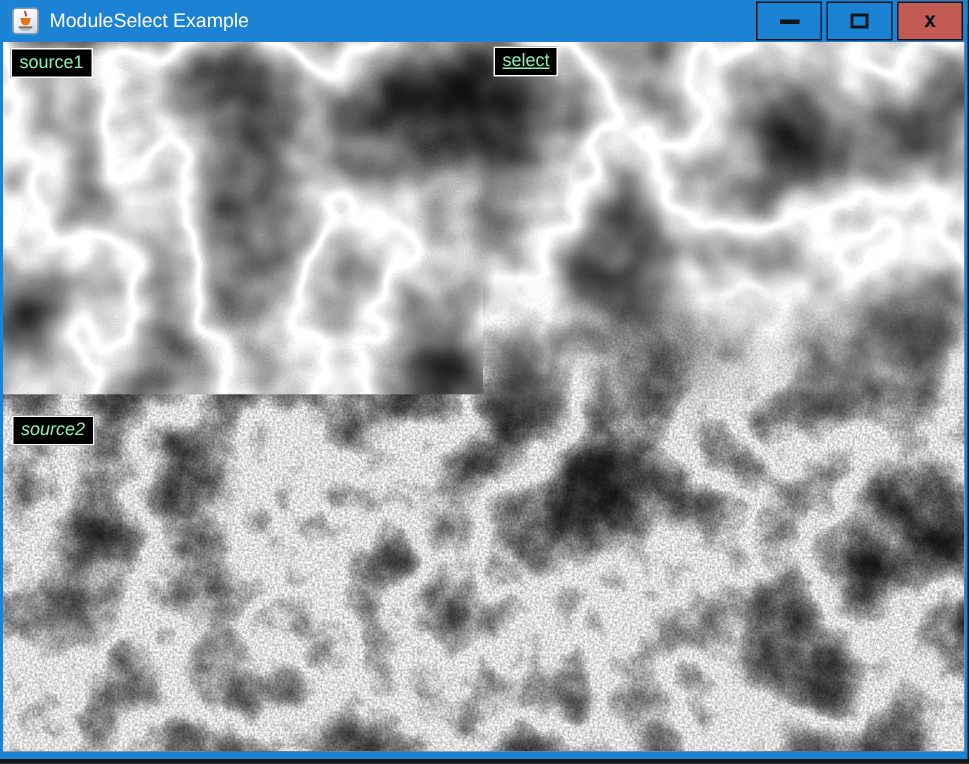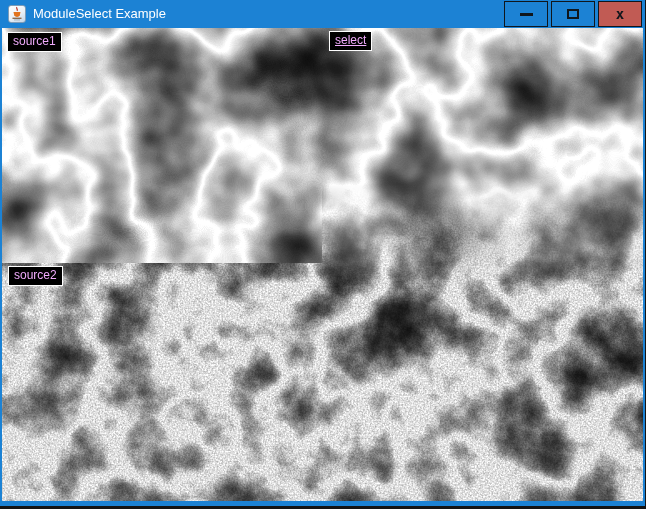"source1" .tag { color: #f0abfc -> #86efac }
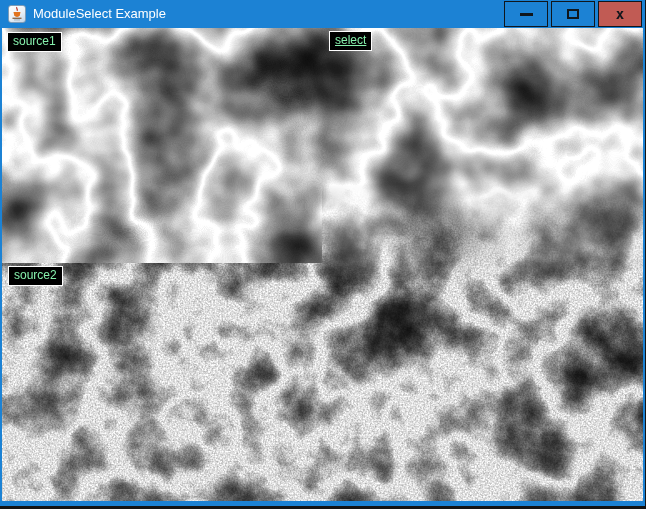"source2" #tag-source2 { font-style: none -> italic; top: 238px -> 249px }
